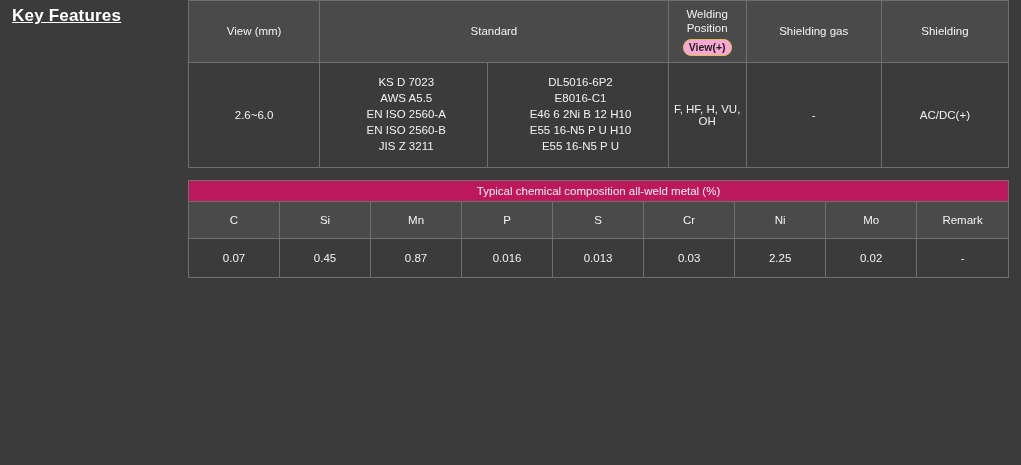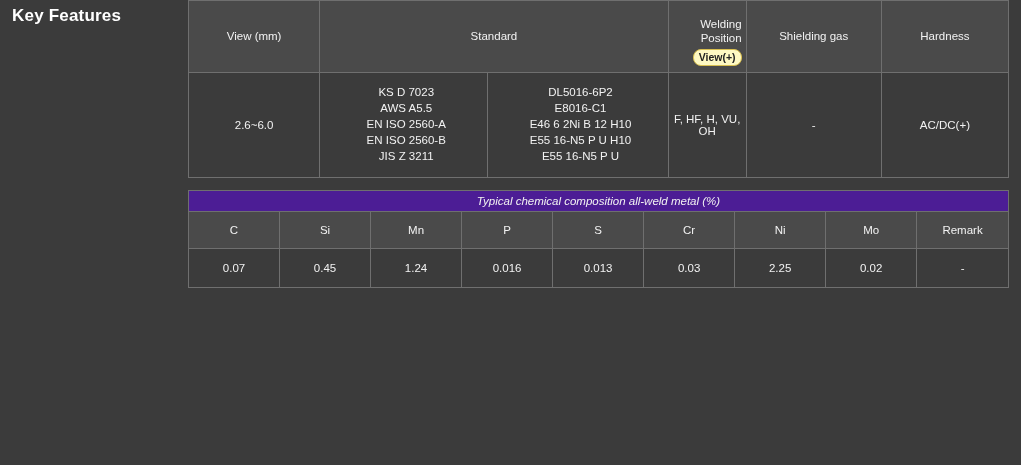"Key Features" .section-title { text-decoration: none -> underline }
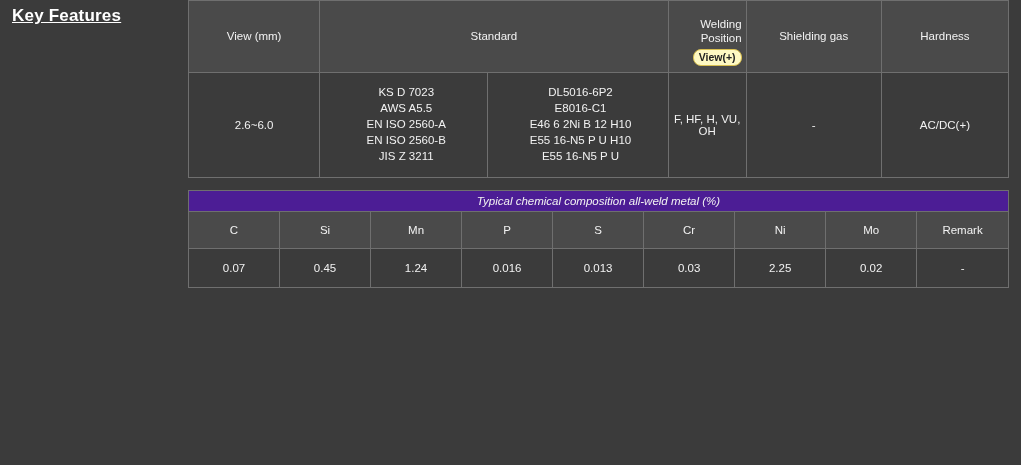"Welding Position" .hdr .wp-cell { padding-top: 16px -> 6px; text-align: right -> none }
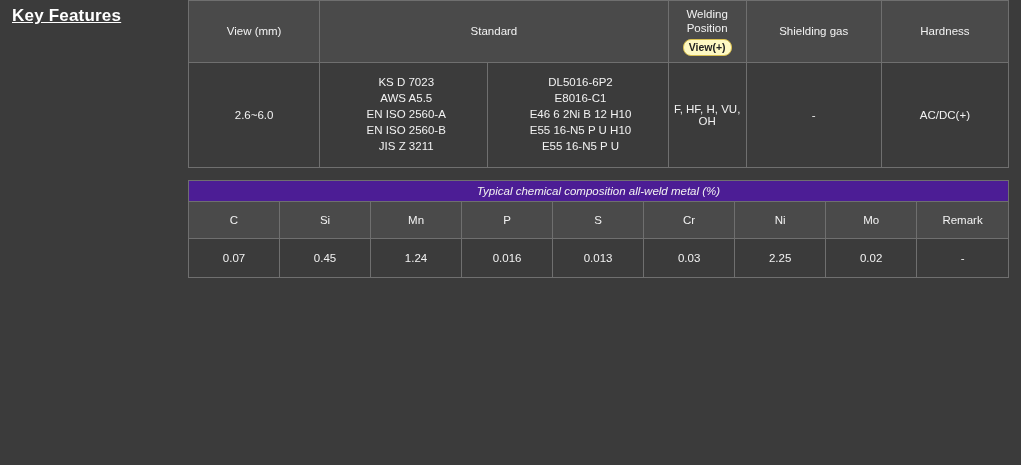"Hardness" td { text: Hardness -> Shielding }
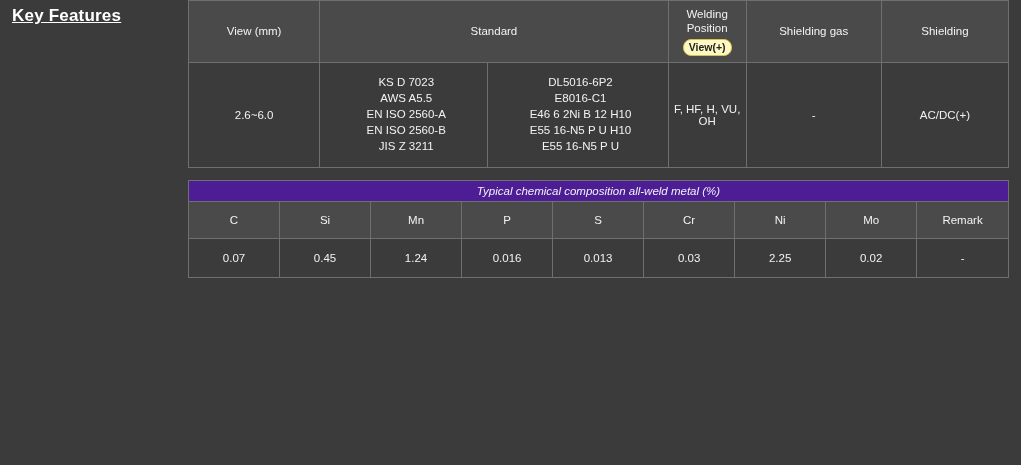"View(+)" .view-badge { background: #fef9c3 -> #f9a8d4 }
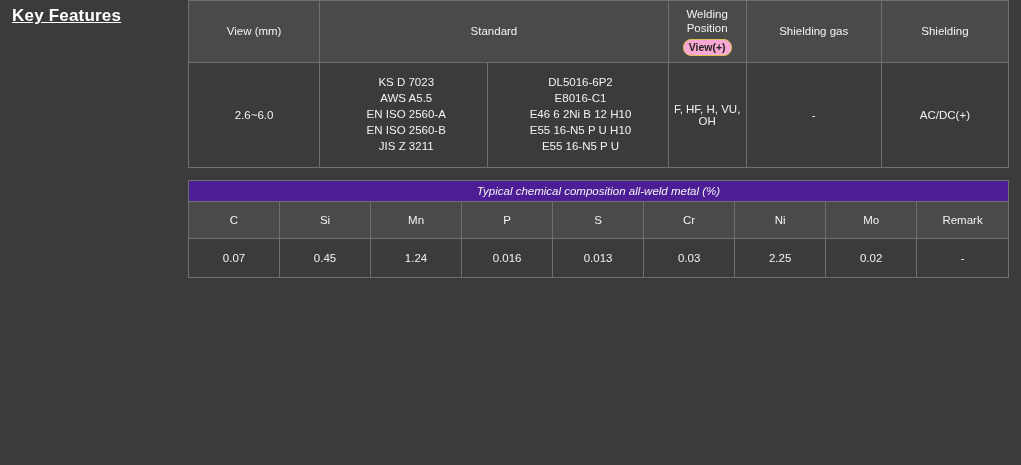"Typical chemical composition all-weld" .banner td { background: #4c1d95 -> #be185d; font-style: italic -> none }
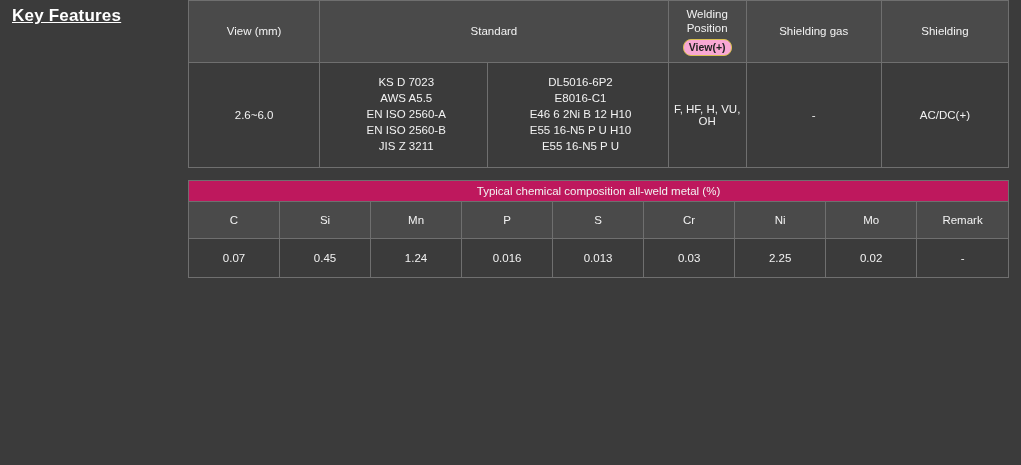"1.24" td { text: 1.24 -> 0.87 }
